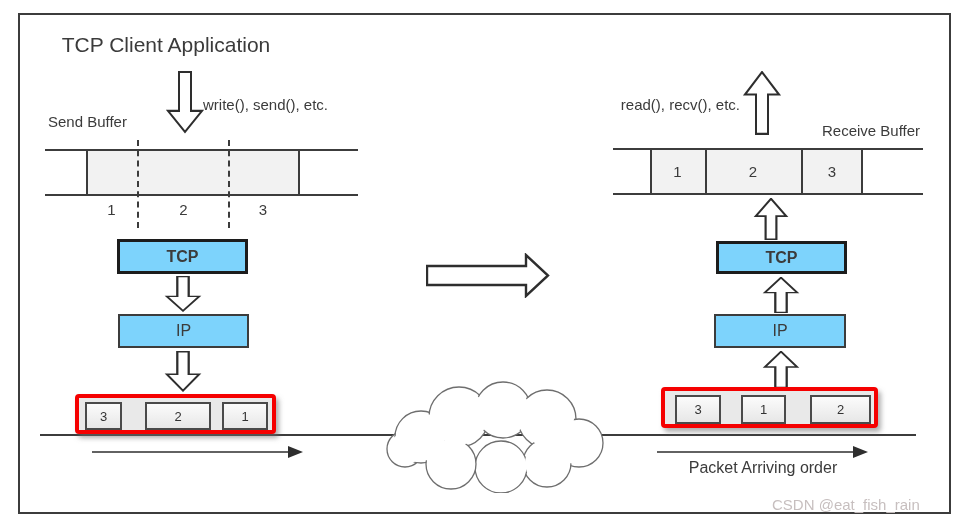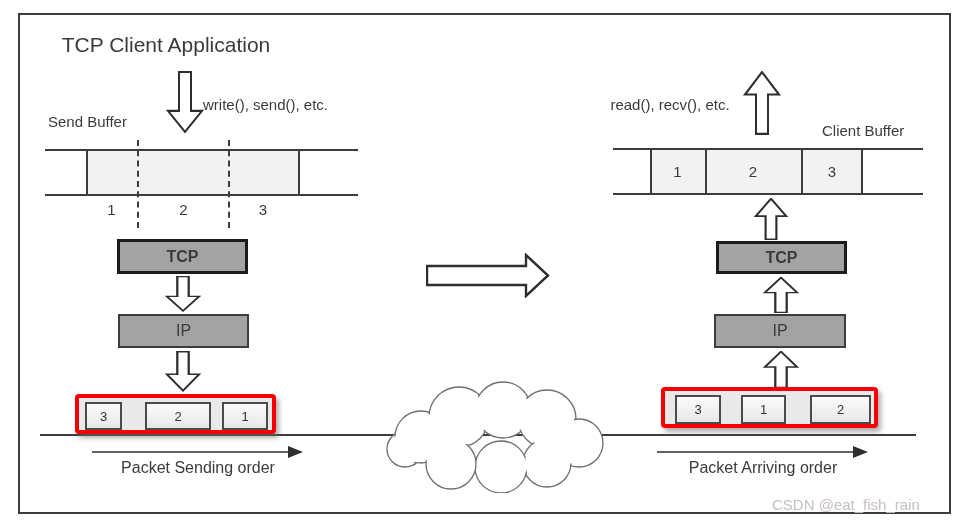"read(), recv(), etc." div.abs { text-align: center -> right }
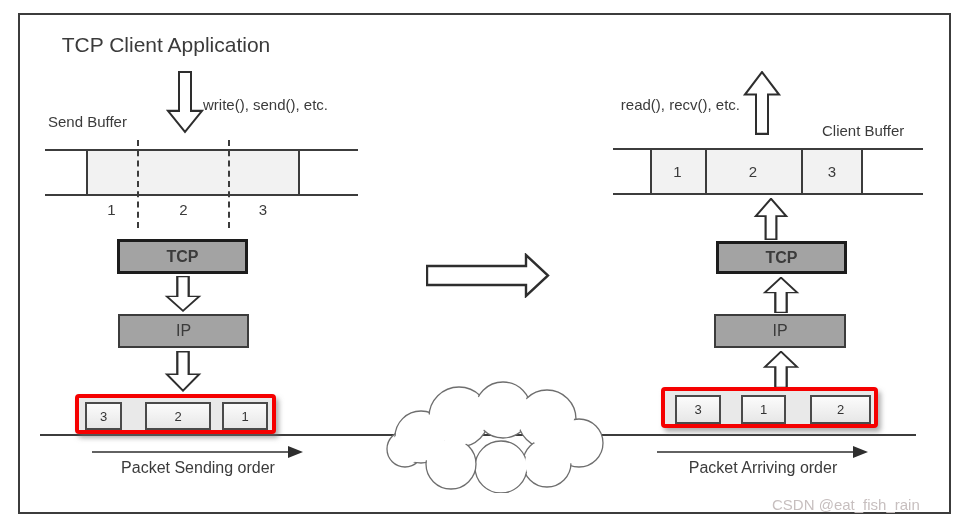"Client Buffer" div.abs { text: Client -> Receive }
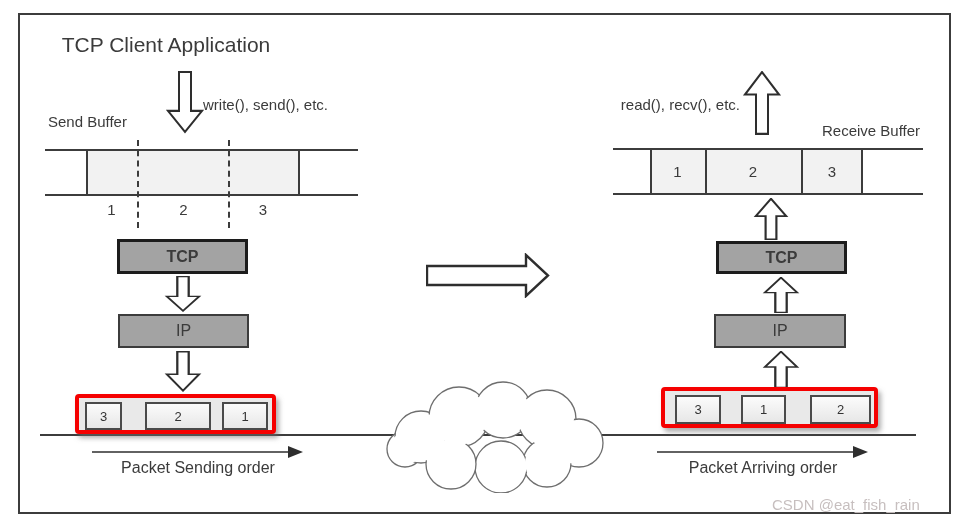"TCP" .stackbox { background: #a3a3a3 -> #7dd3fc }
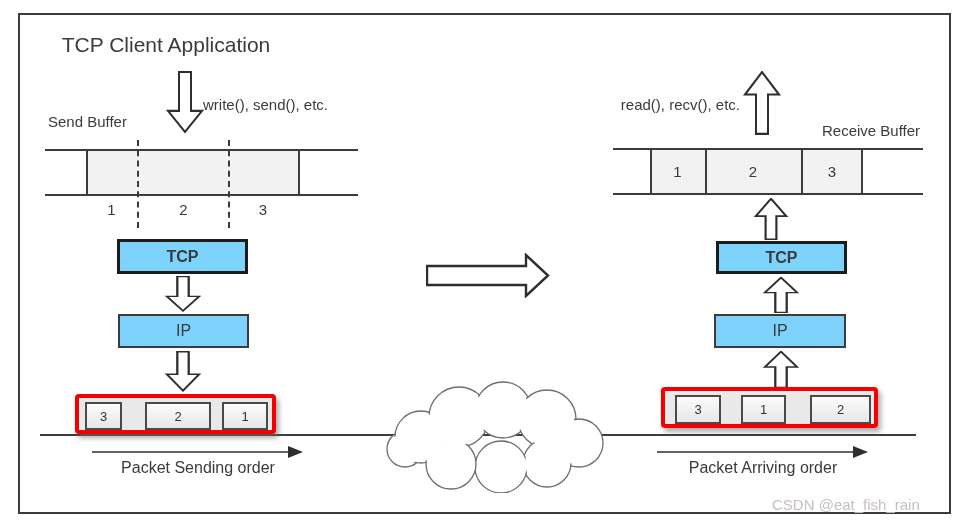"Packet Sending order" div.abs { html: <div>Packet Sending order</div> -> none }
